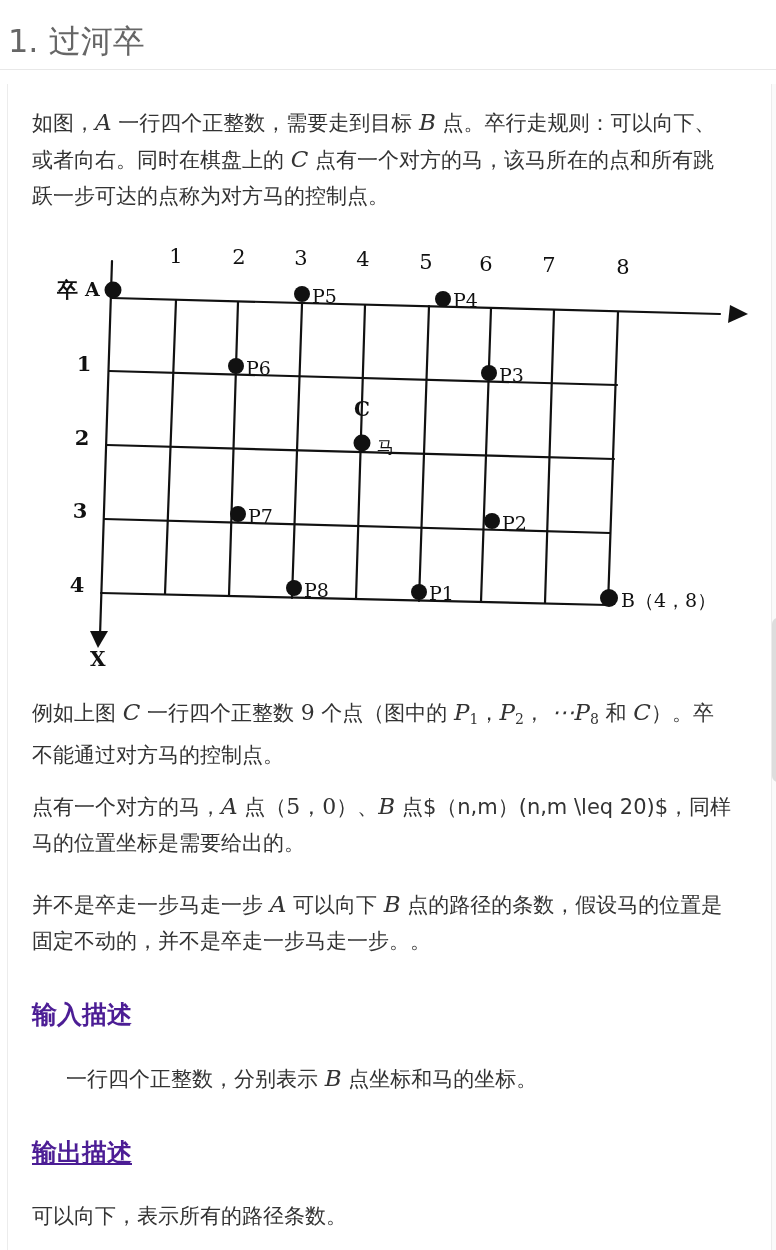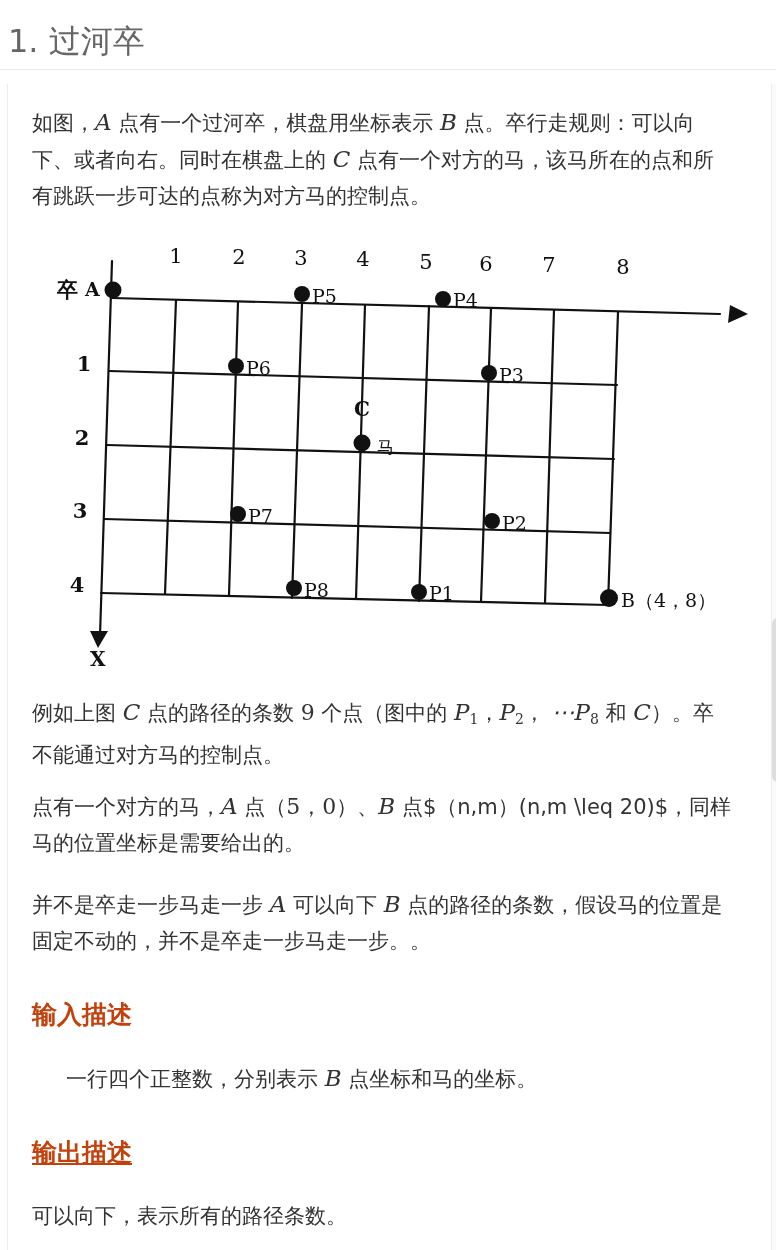"点有一个过河卒，棋盘用坐标表示" span { text: 点有一个过河卒，棋盘用坐标表示 -> 一行四个正整数，需要走到目标 }
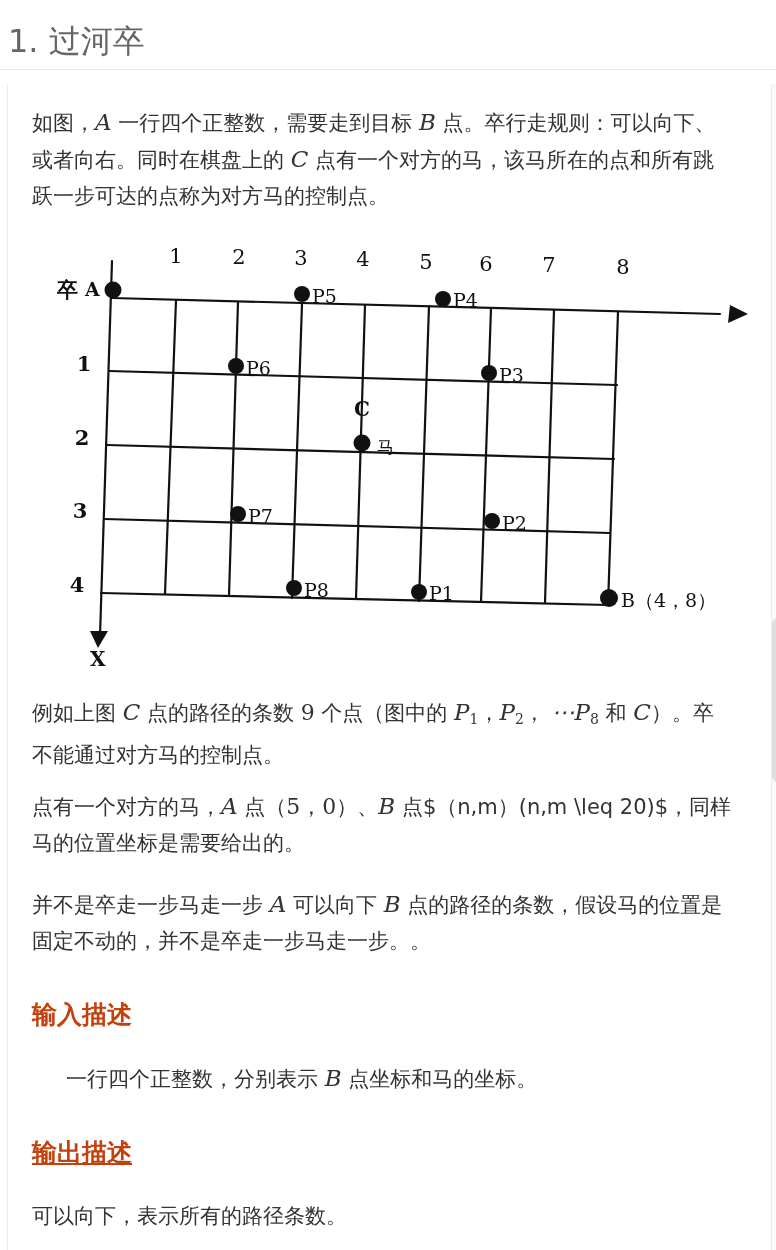"点的路径的条数" span { text: 点的路径的条 -> 一行四个正整 }
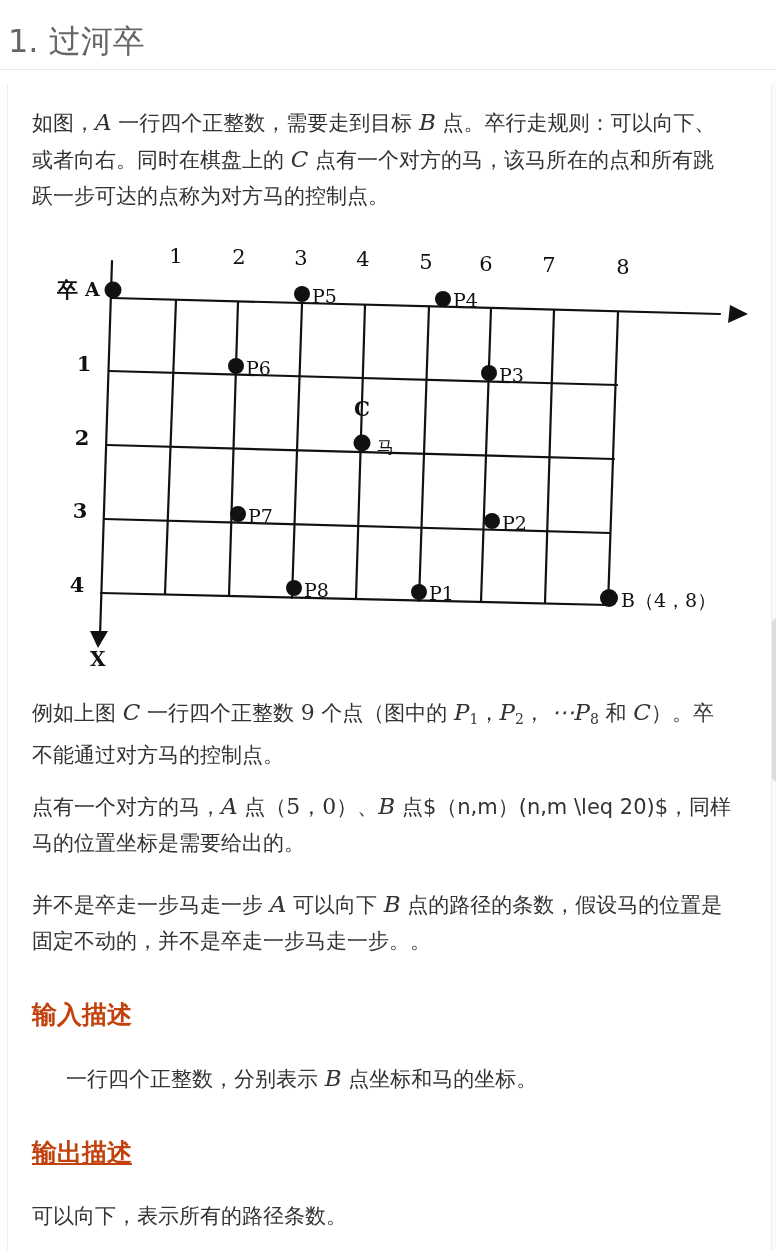"输入描述" .section-heading { color: #c2410c -> #4c1d95 }
